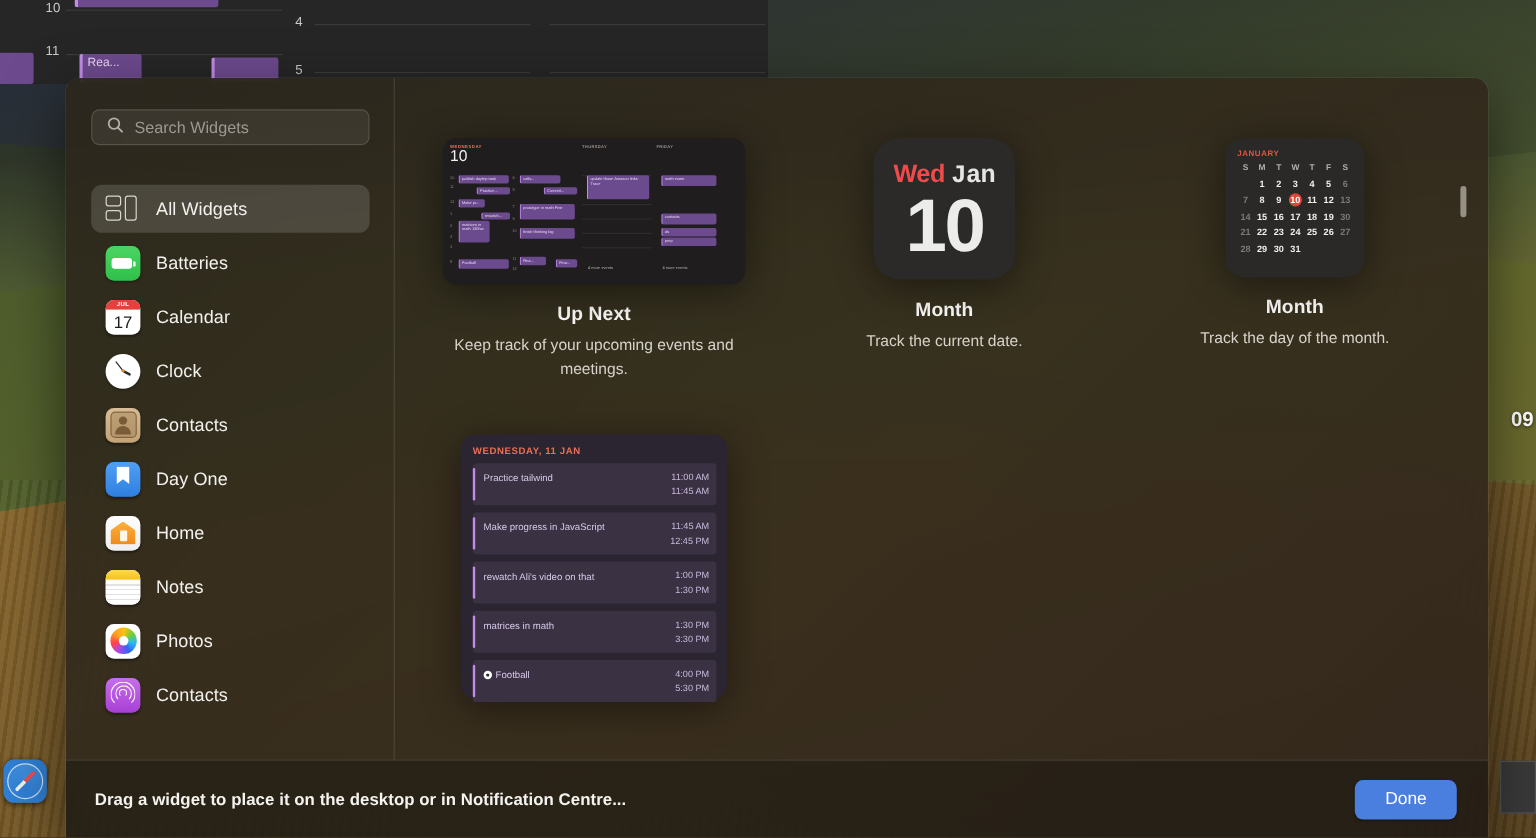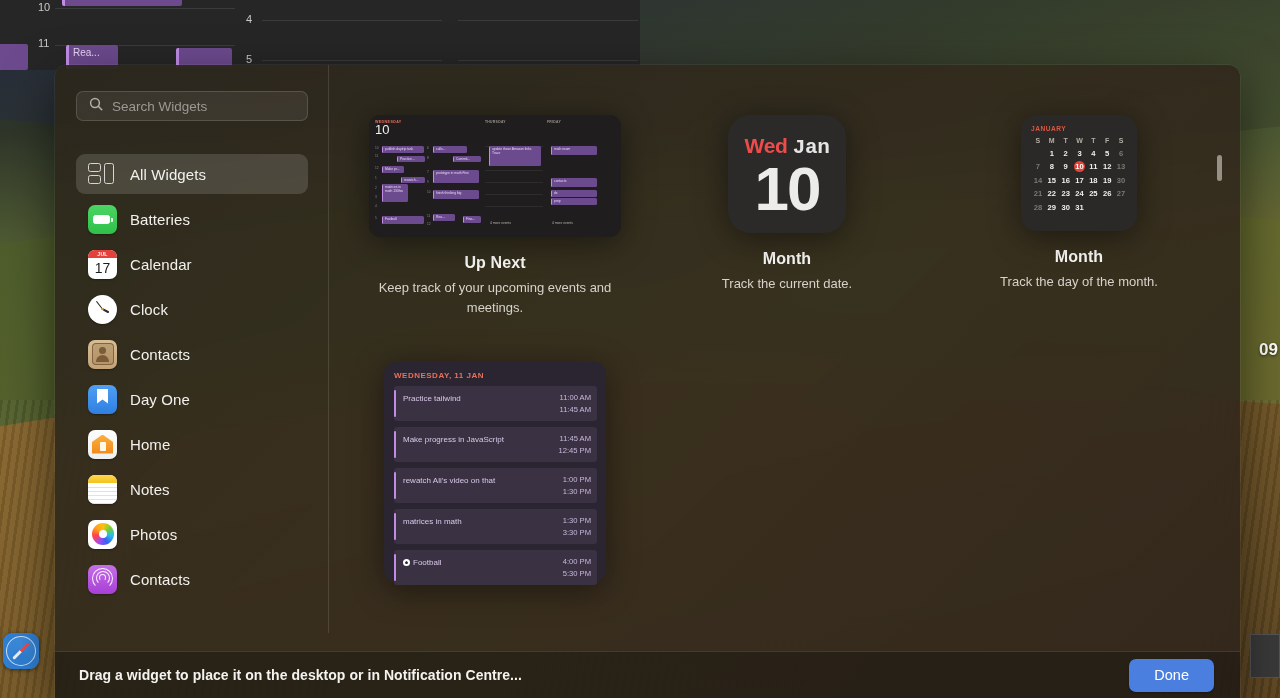"Drag a widget to place" #bottombar { height: 47px -> 65px }
